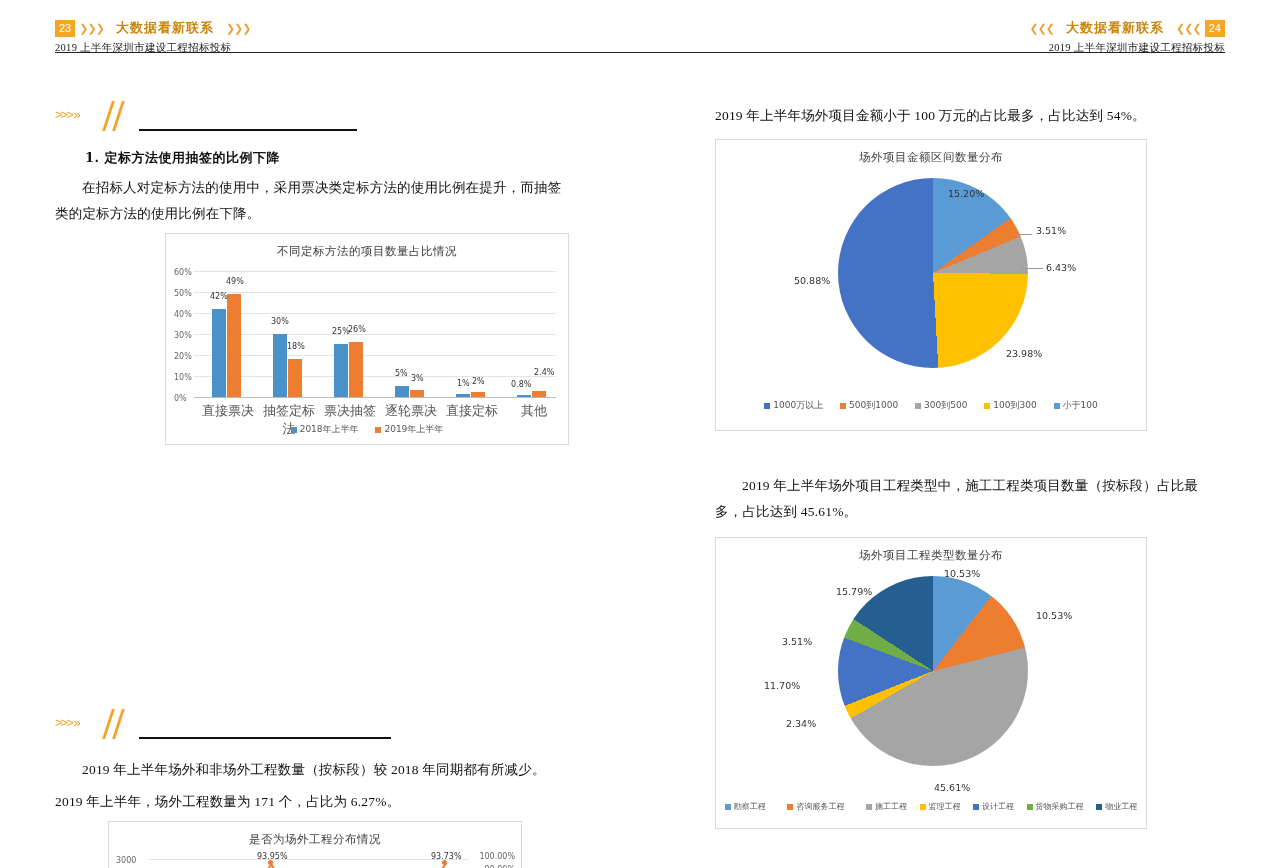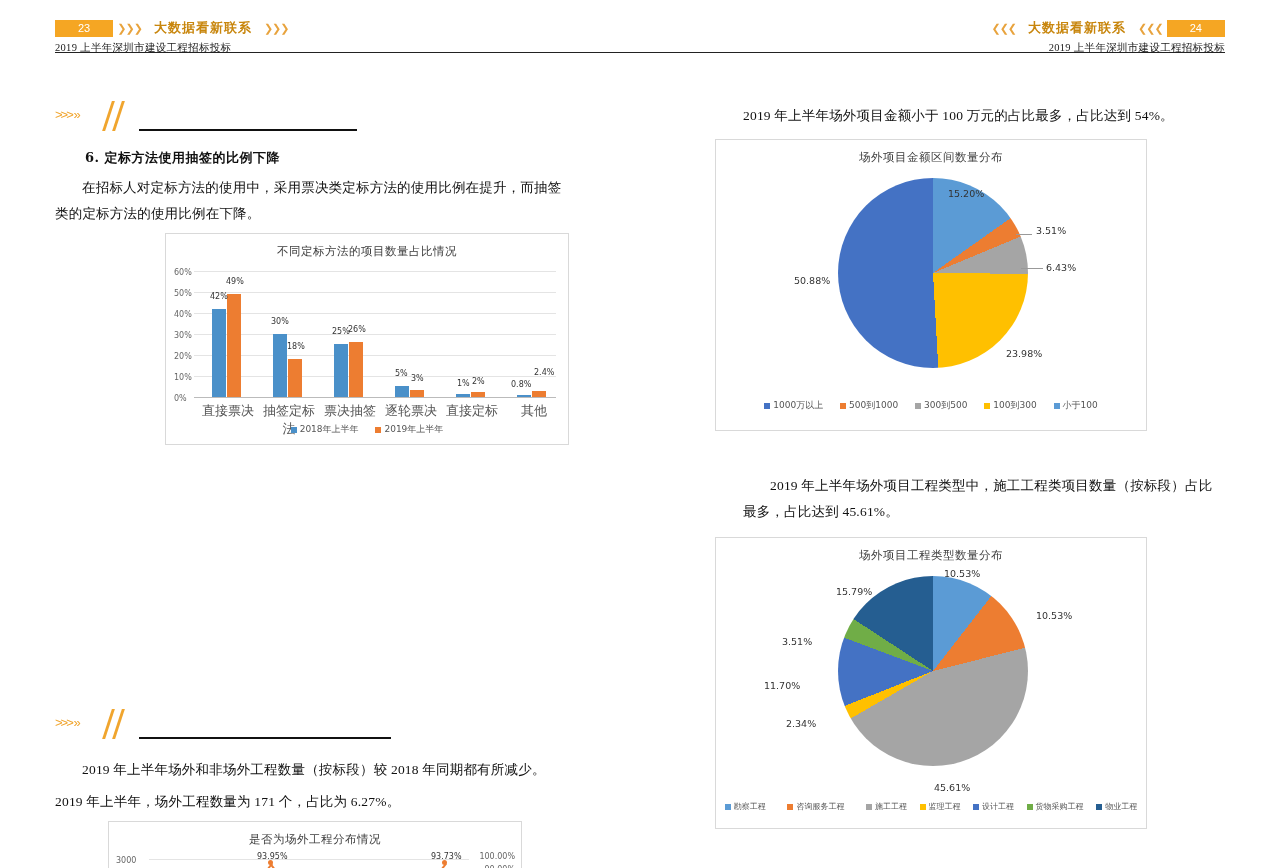"23" .pgnum { padding: 1px 23px -> 1px 4px }
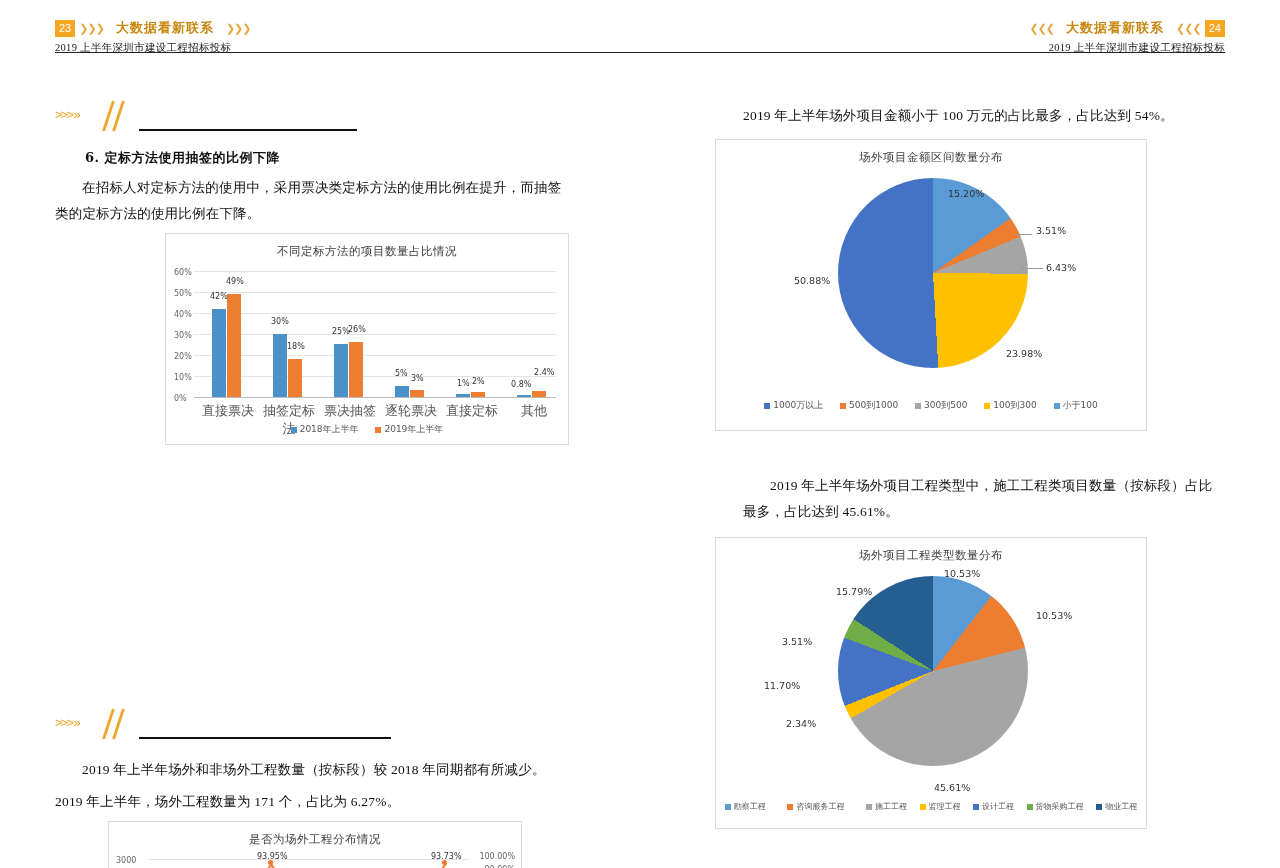"2019 年上半年场外项目金额小于 100 万元的占比最多，占比达到 54%。" .col-right p.para { margin-left: 28px -> none }
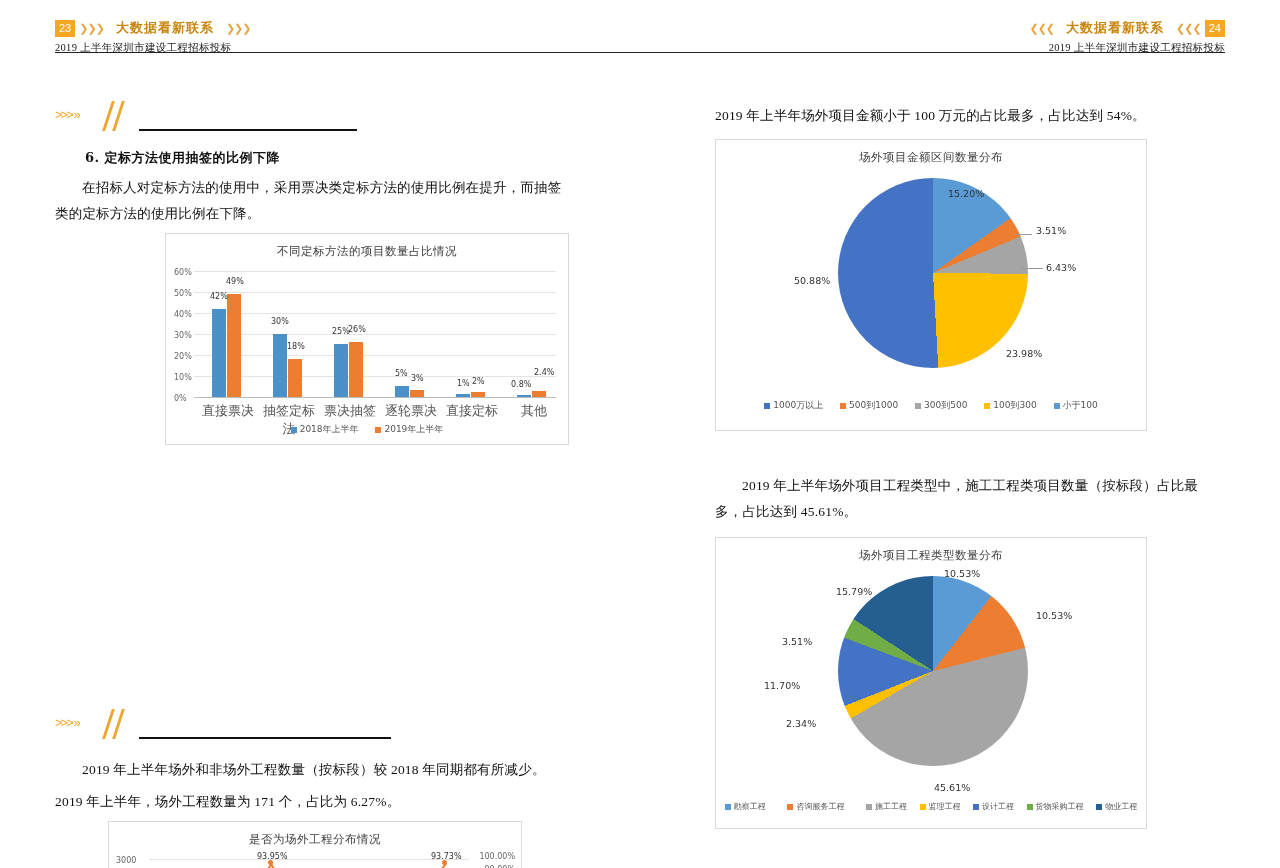"6. 定标方法使用抽签的比例下降" div.sub-head { text: 6 -> 1 }
